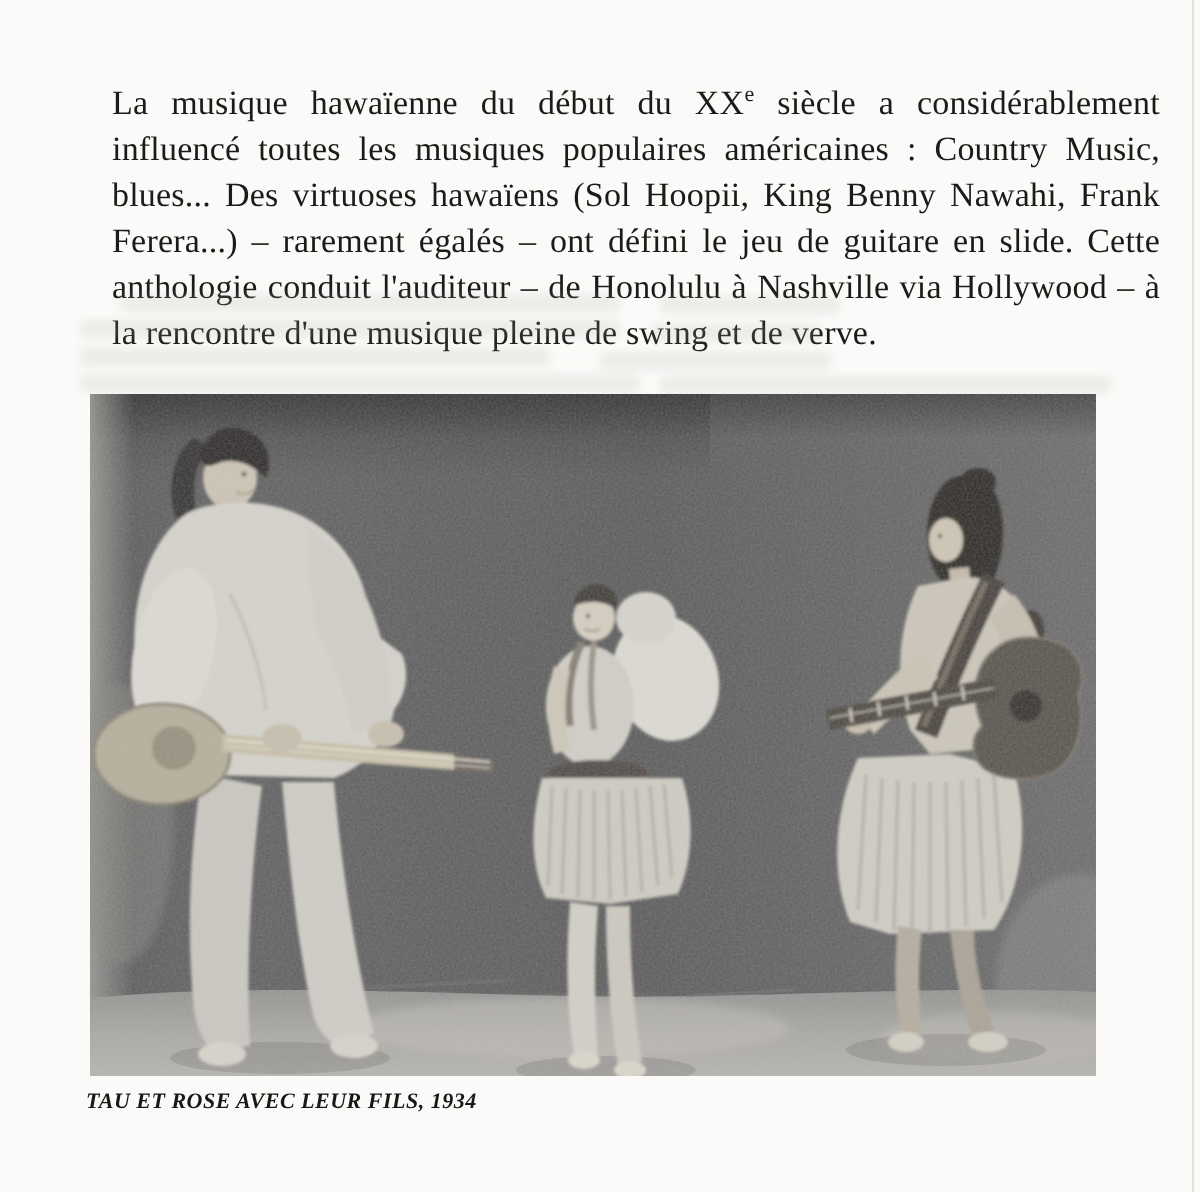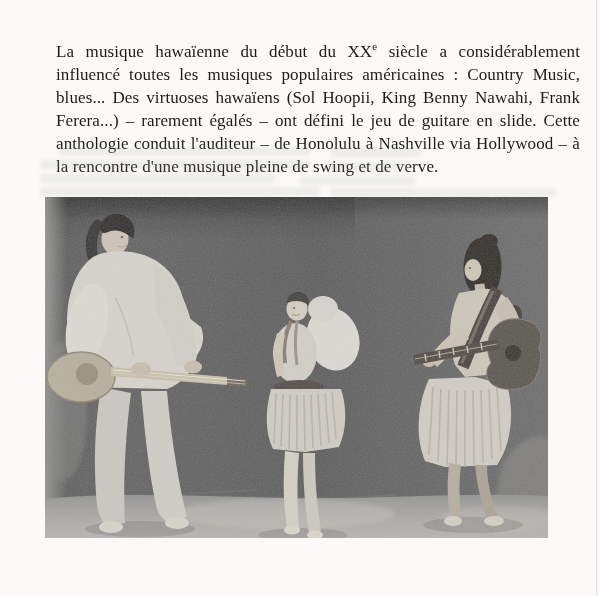"TAU ET ROSE AVEC LEUR" div.caption { html: none -> <div>TAU ET ROSE AVEC LEUR FILS, 1934</div> }
